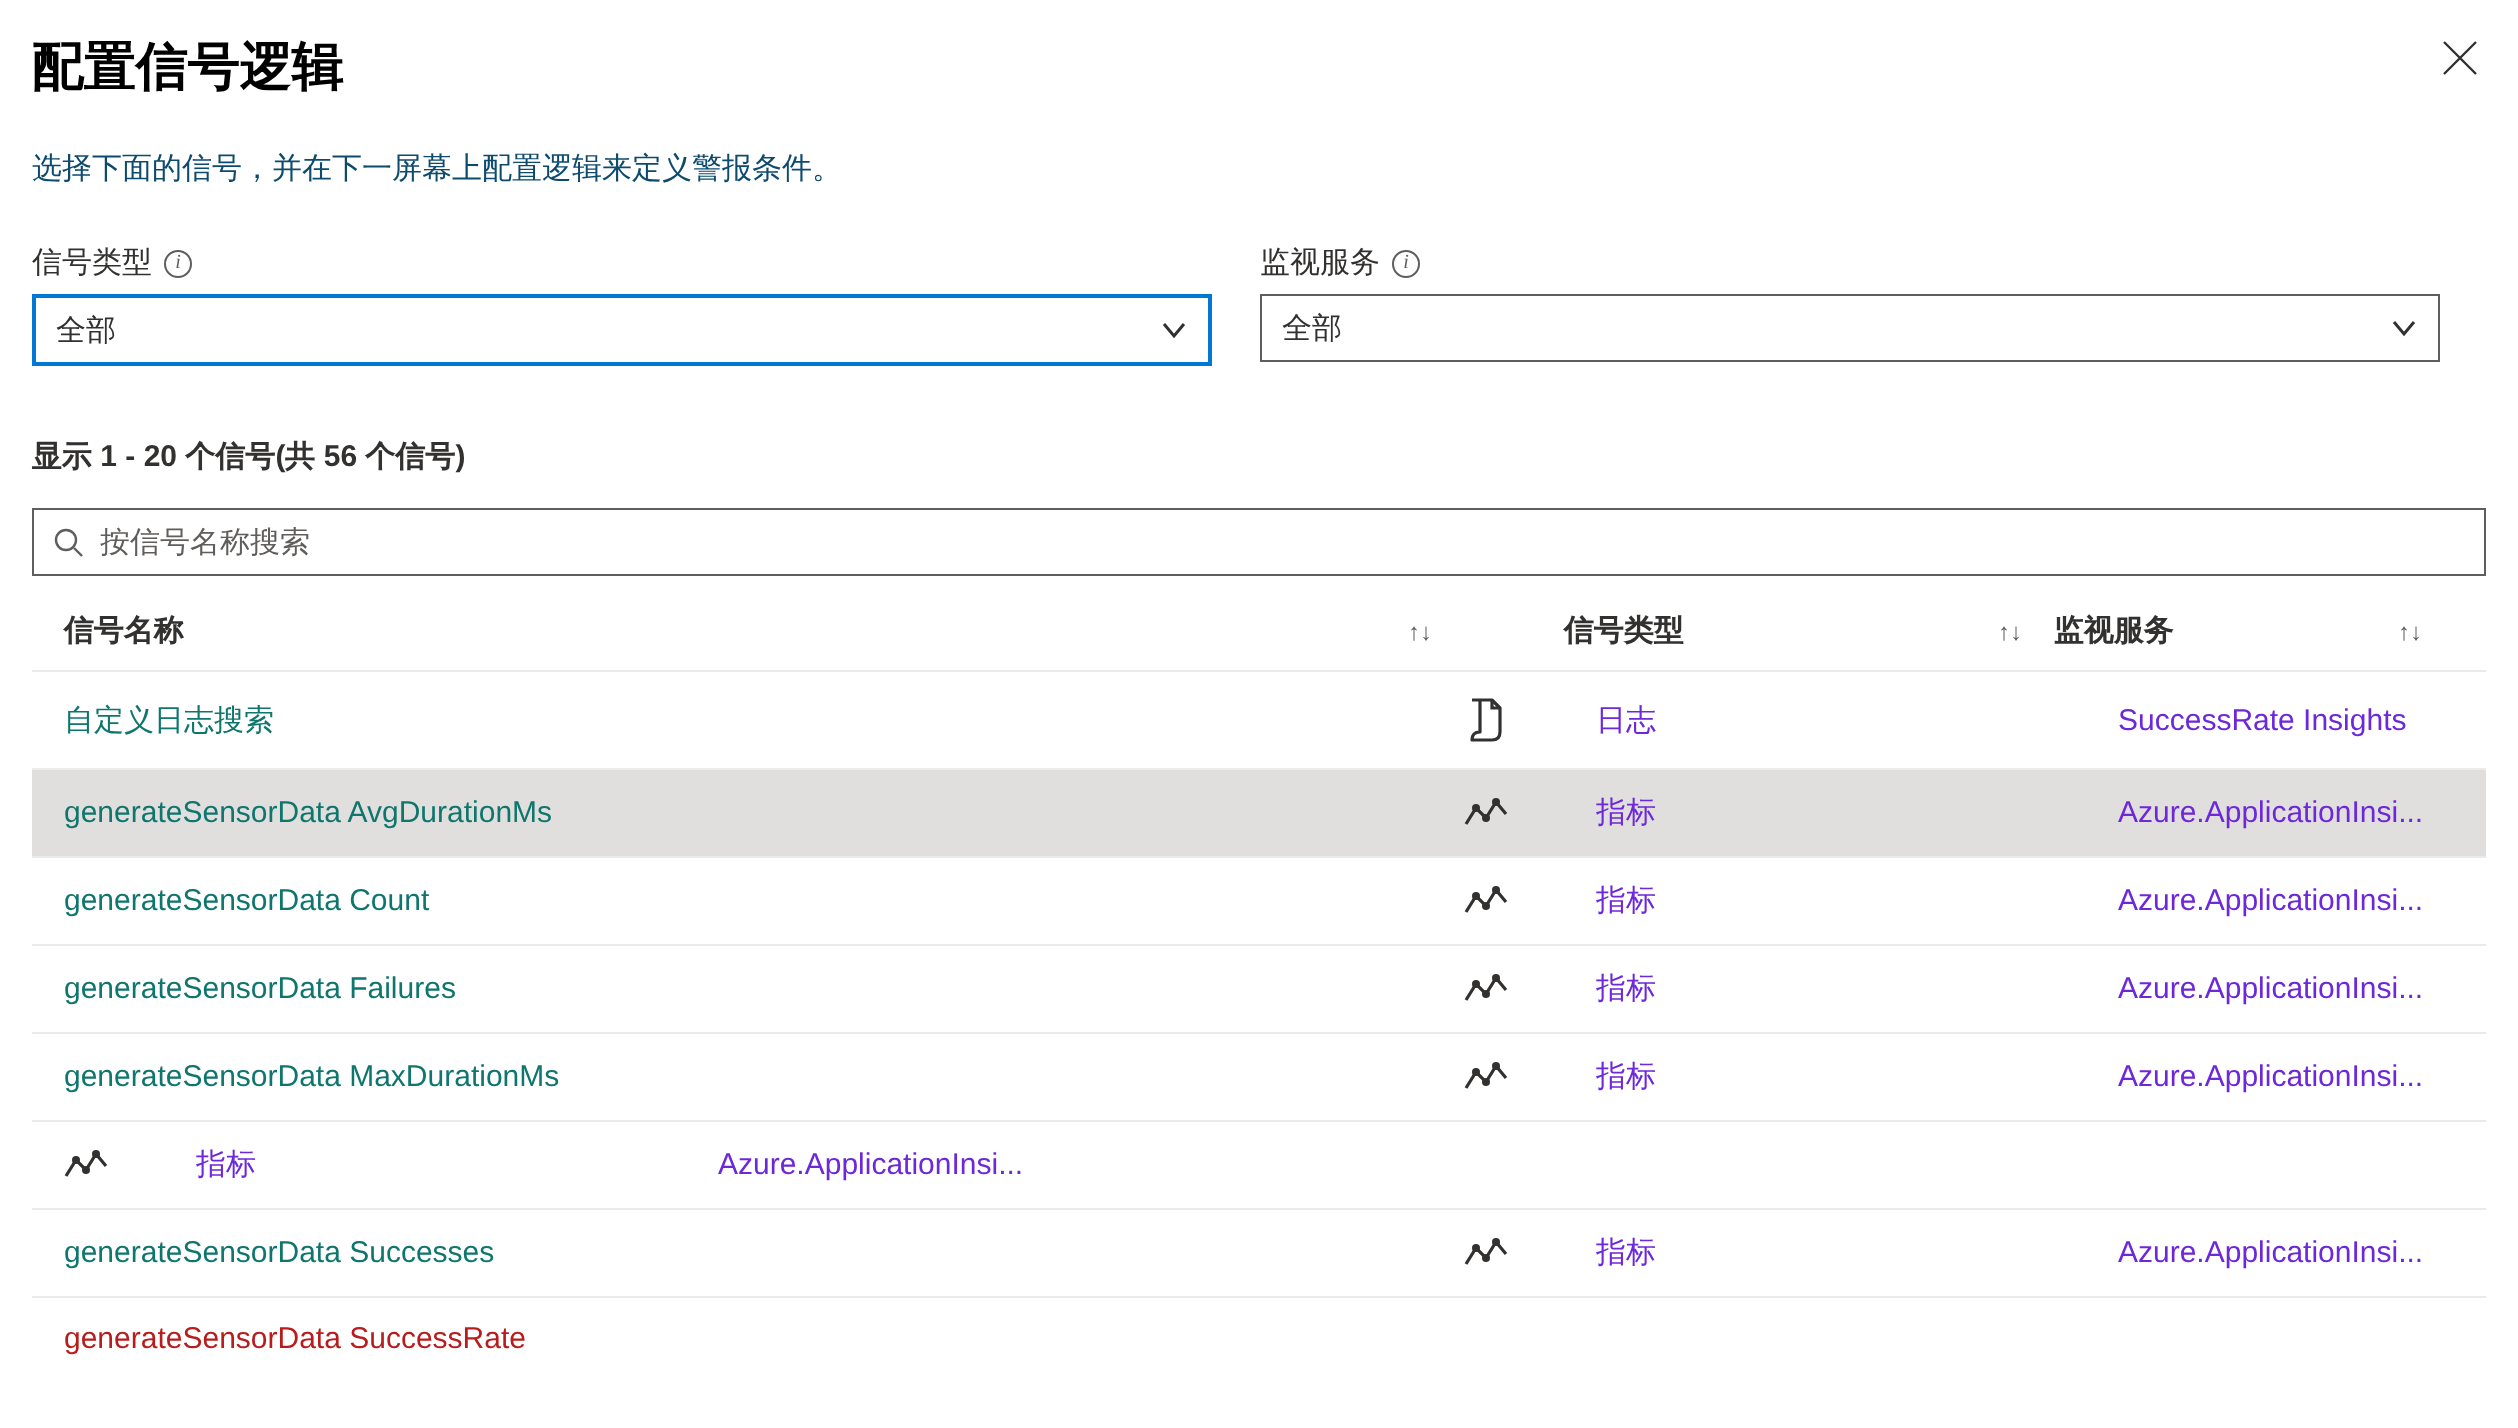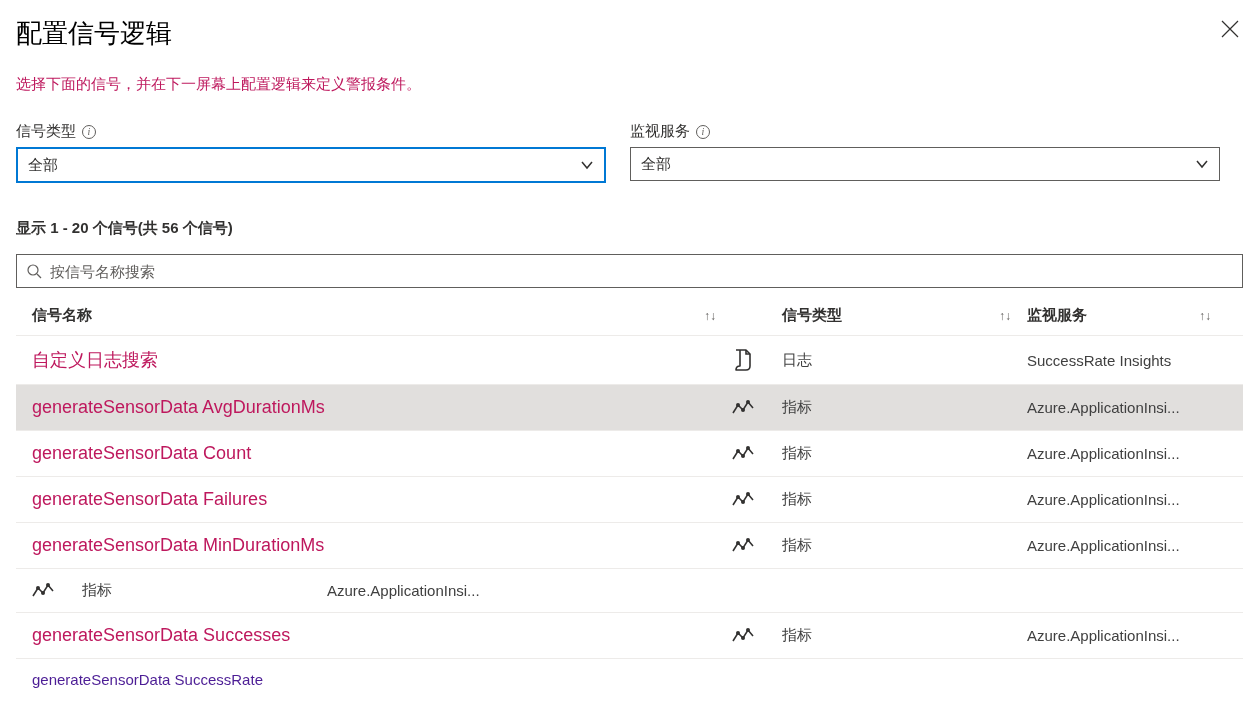"配置信号逻辑" .title { font-weight: 400 -> 700 }
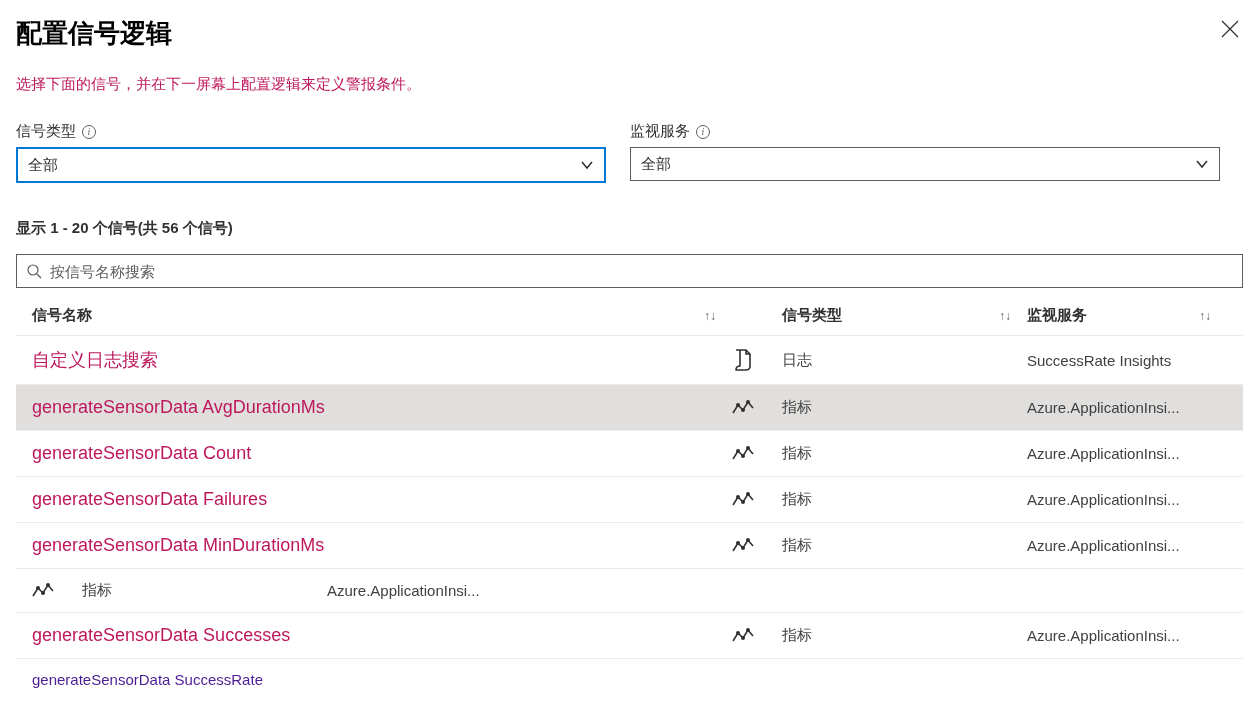"选择下面的信号，并在下一屏幕上配置逻辑来定义警报条件。" .subtitle { color: #be185d -> #0c4a6e }
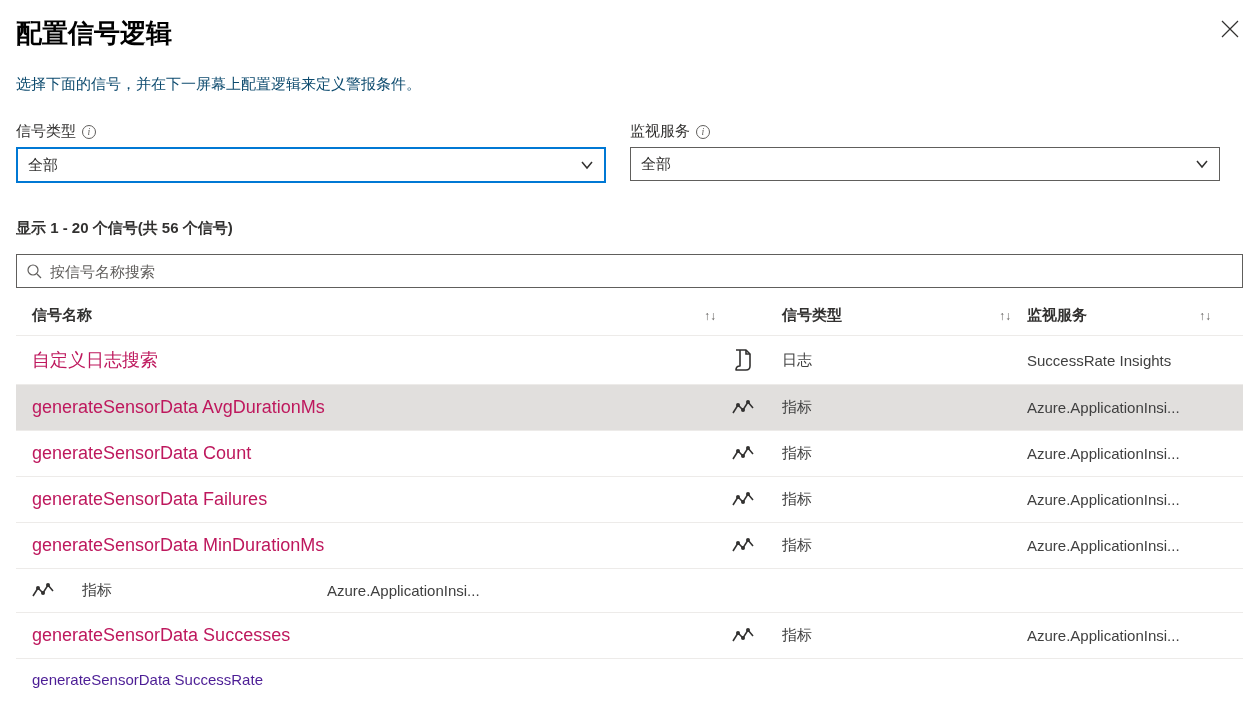"自定义日志搜索" .signal-name { color: #be185d -> #0f766e; font-size: 18px -> 15px }
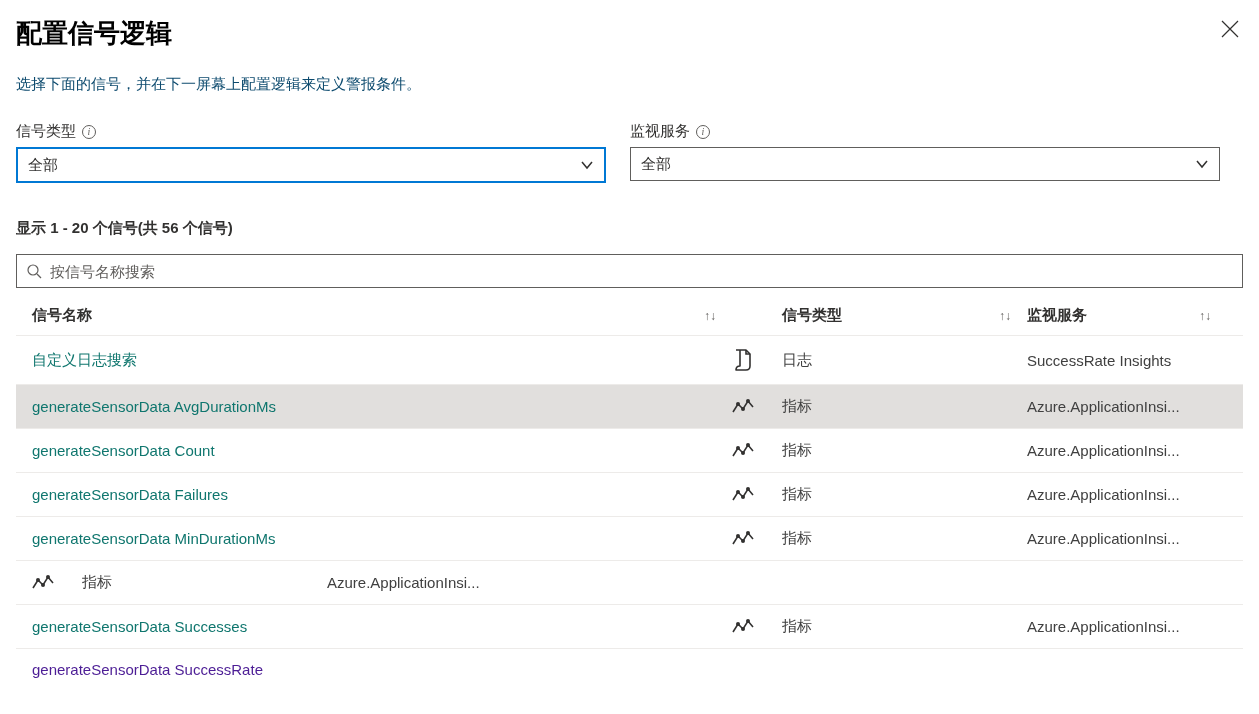"日志" .signal-type, .monitor-service { color: #404040 -> #6d28d9; margin-left: none -> 16px }
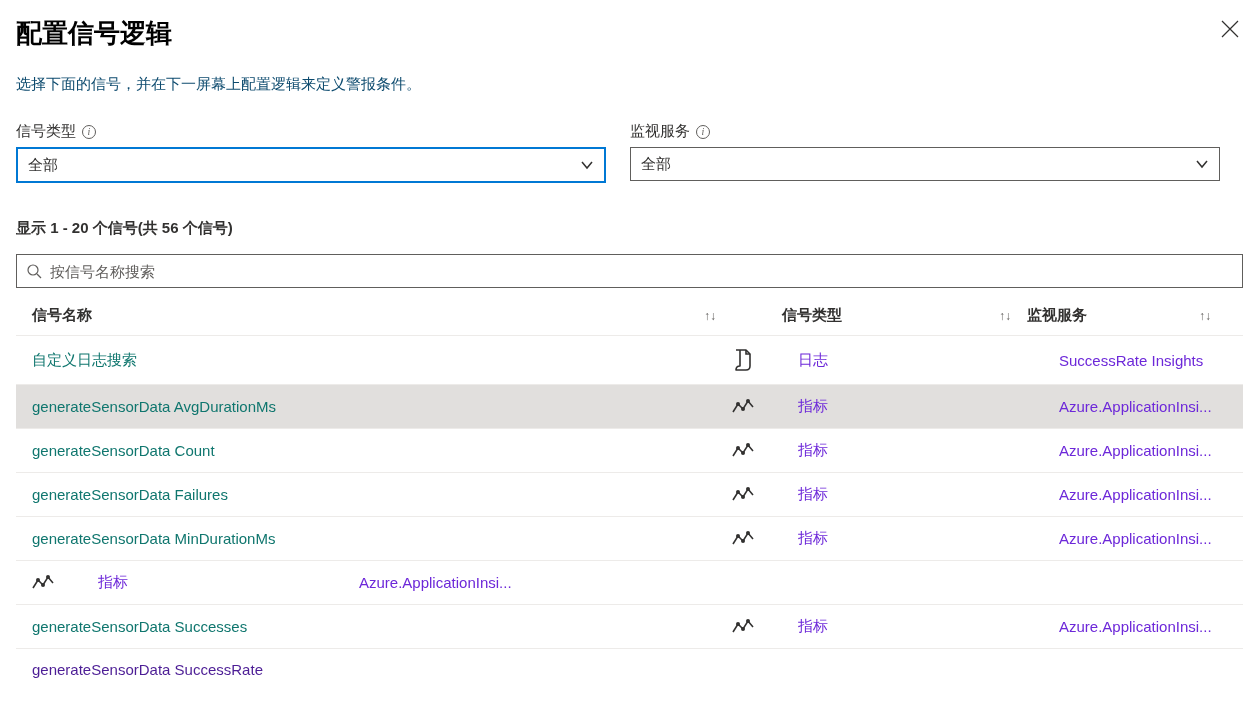"generateSensorData MinDurationMs" span.signal-name { text: MinDurationMs -> MaxDurationMs }
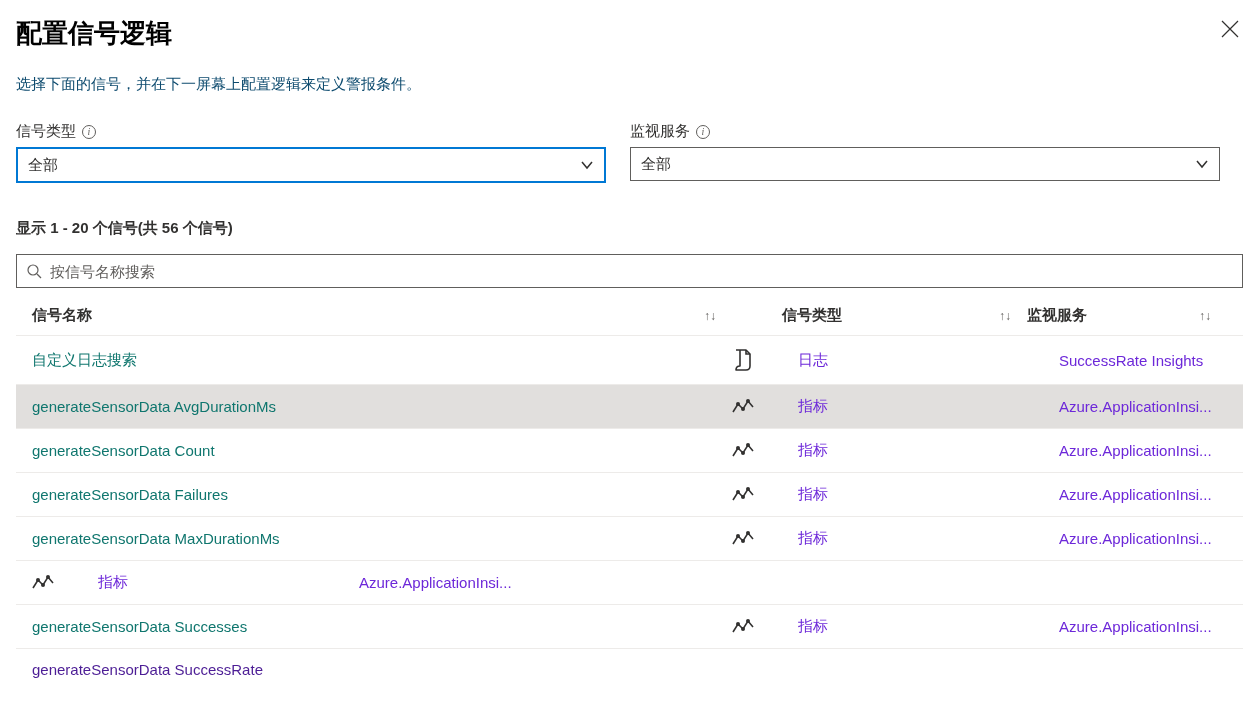"generateSensorData SuccessRate" .row-partial { color: #4c1d95 -> #b91c1c }
